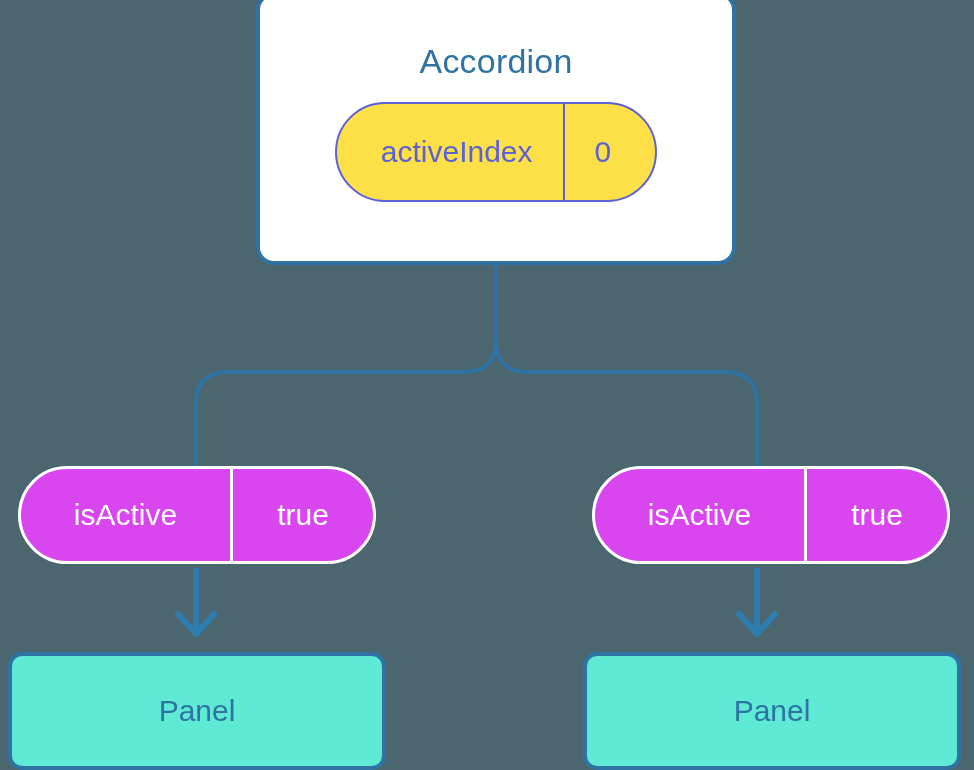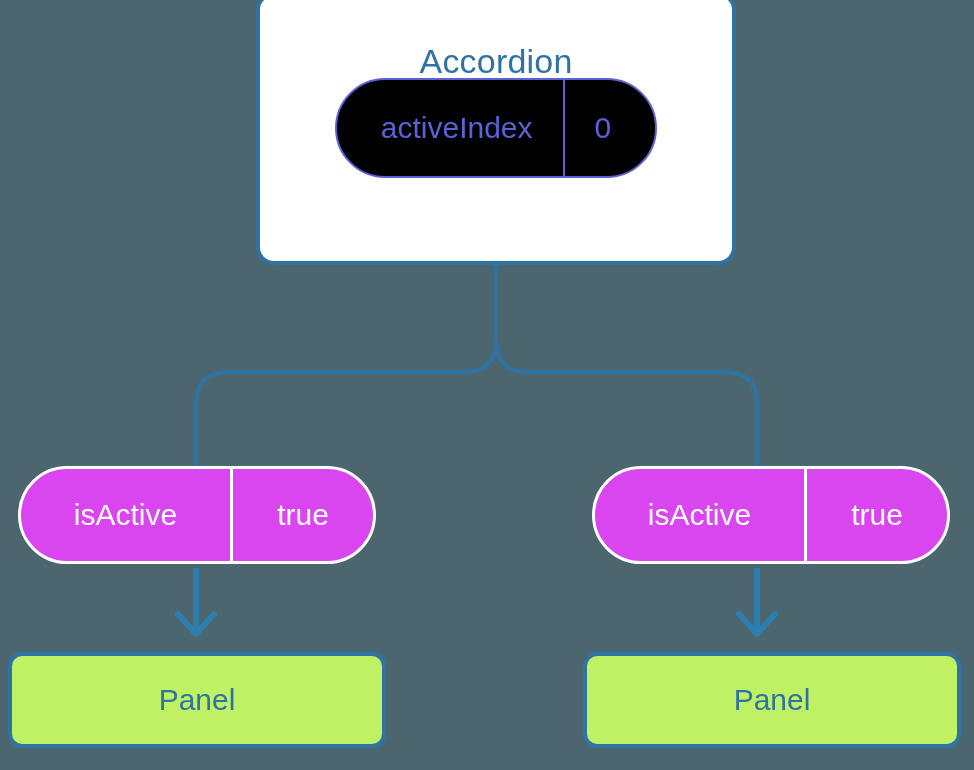"Accordion" .component-title { margin-bottom: none -> 24px }
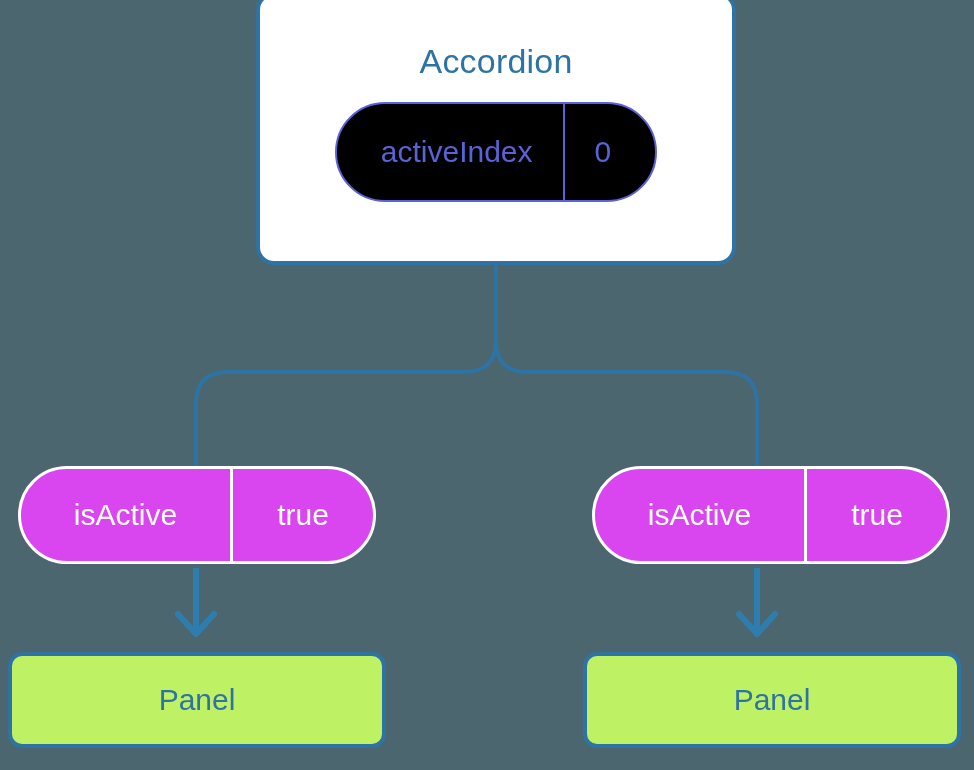"activeIndex" .pill-outline { background: #000000 -> #fde047 }
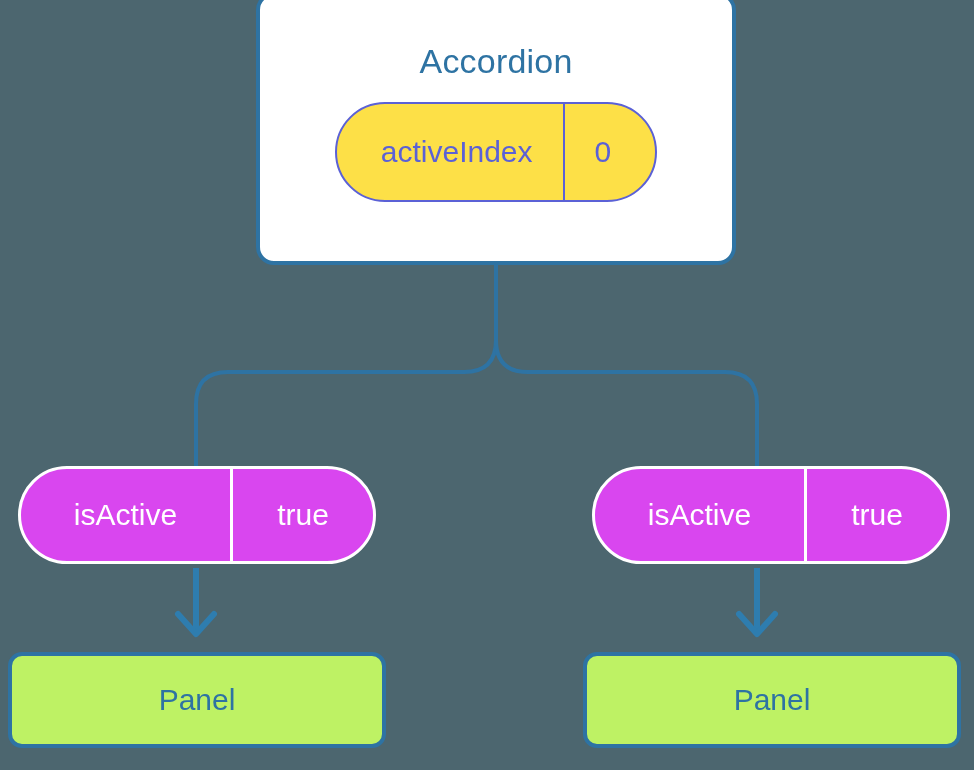"Panel" .panel-card { background: #bef264 -> #5eead4; height: 96px -> 118px }
